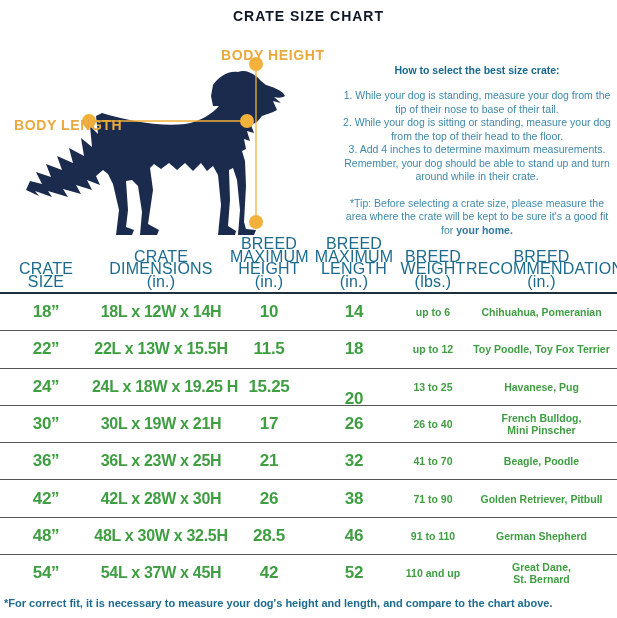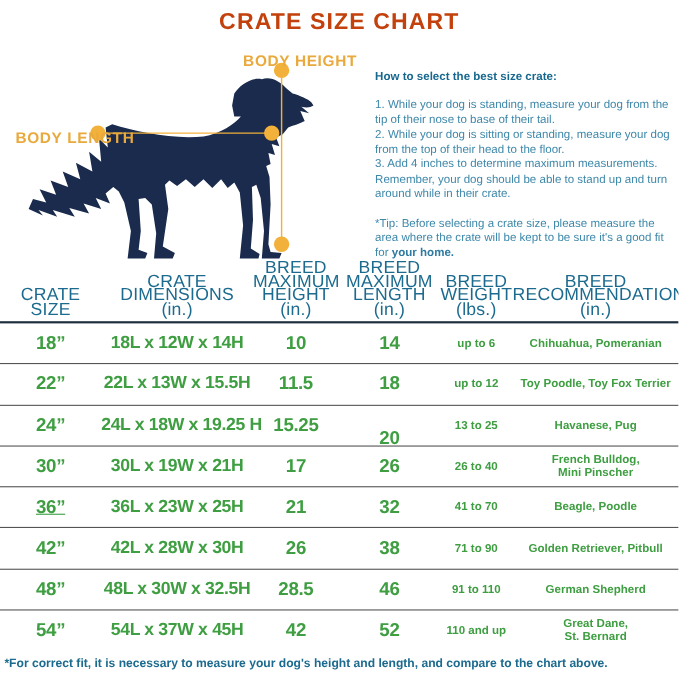"CRATE SIZE CHART" .title { color: #c2410c -> #0f172a; font-size: 21px -> 14px }
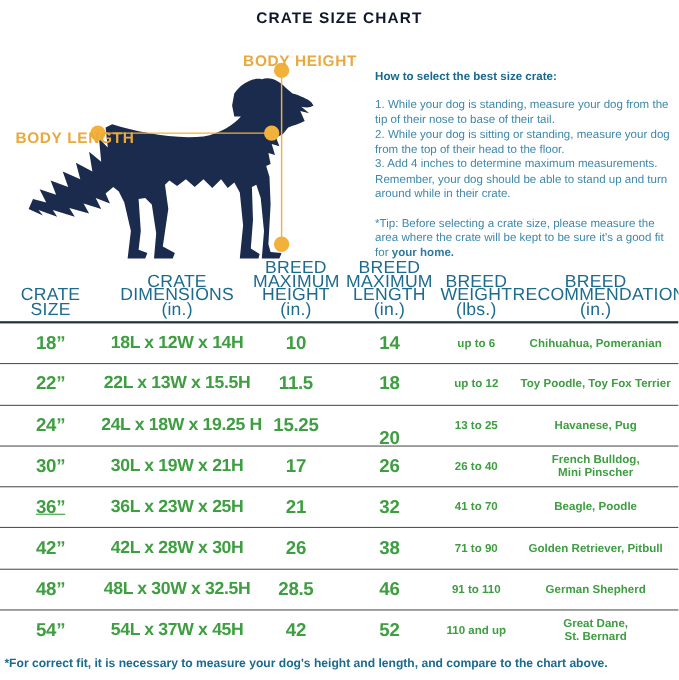"How to select the best" .howto { text-align: none -> center }
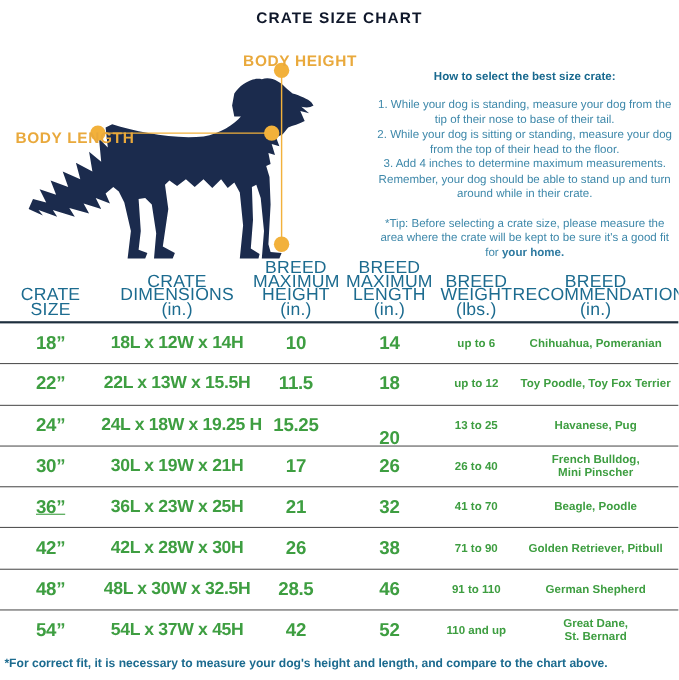"36”" div.td { text-decoration: underline -> none }
